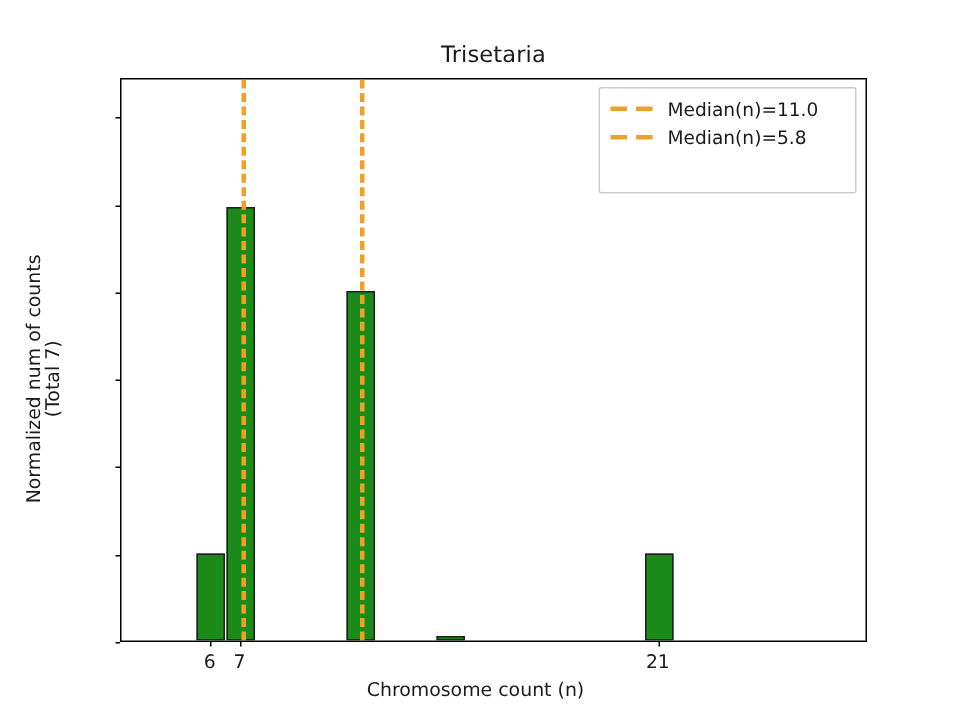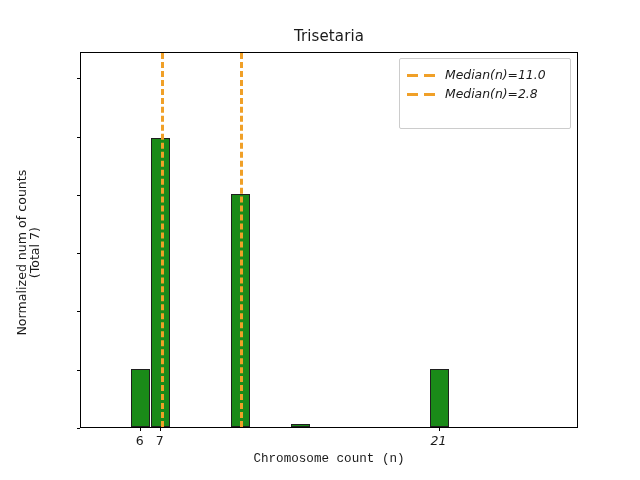"Median(n)=11.0" .legend-row { align-items: center -> none; font-style: italic -> none }
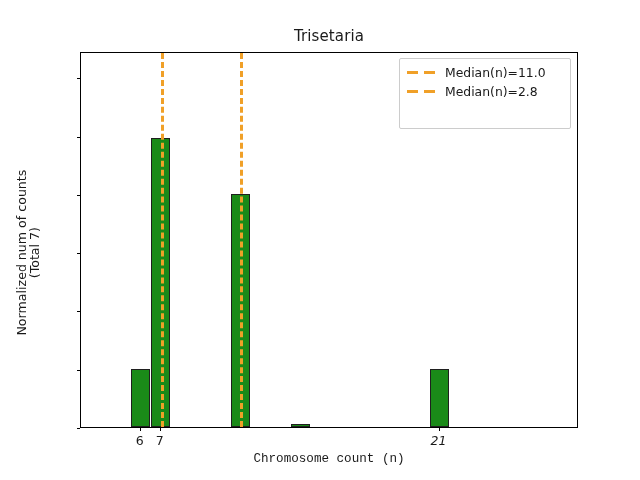"Median(n)=2.8" span.legend-text { text: 2.8 -> 5.8 }
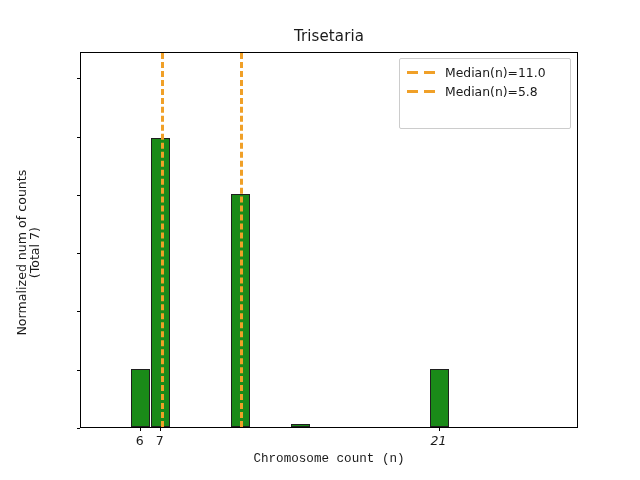"21" div.xtick-label { font-style: italic -> none }
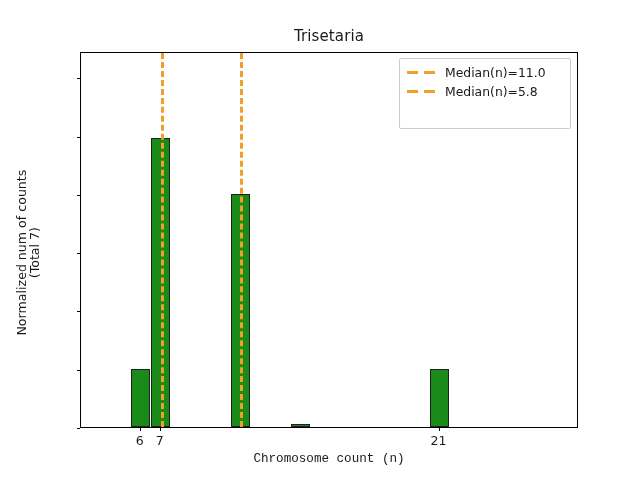"Chromosome count (n)" #xlabel { font-family: Liberation Mono, monospace -> none; left: 80px -> 68px }
